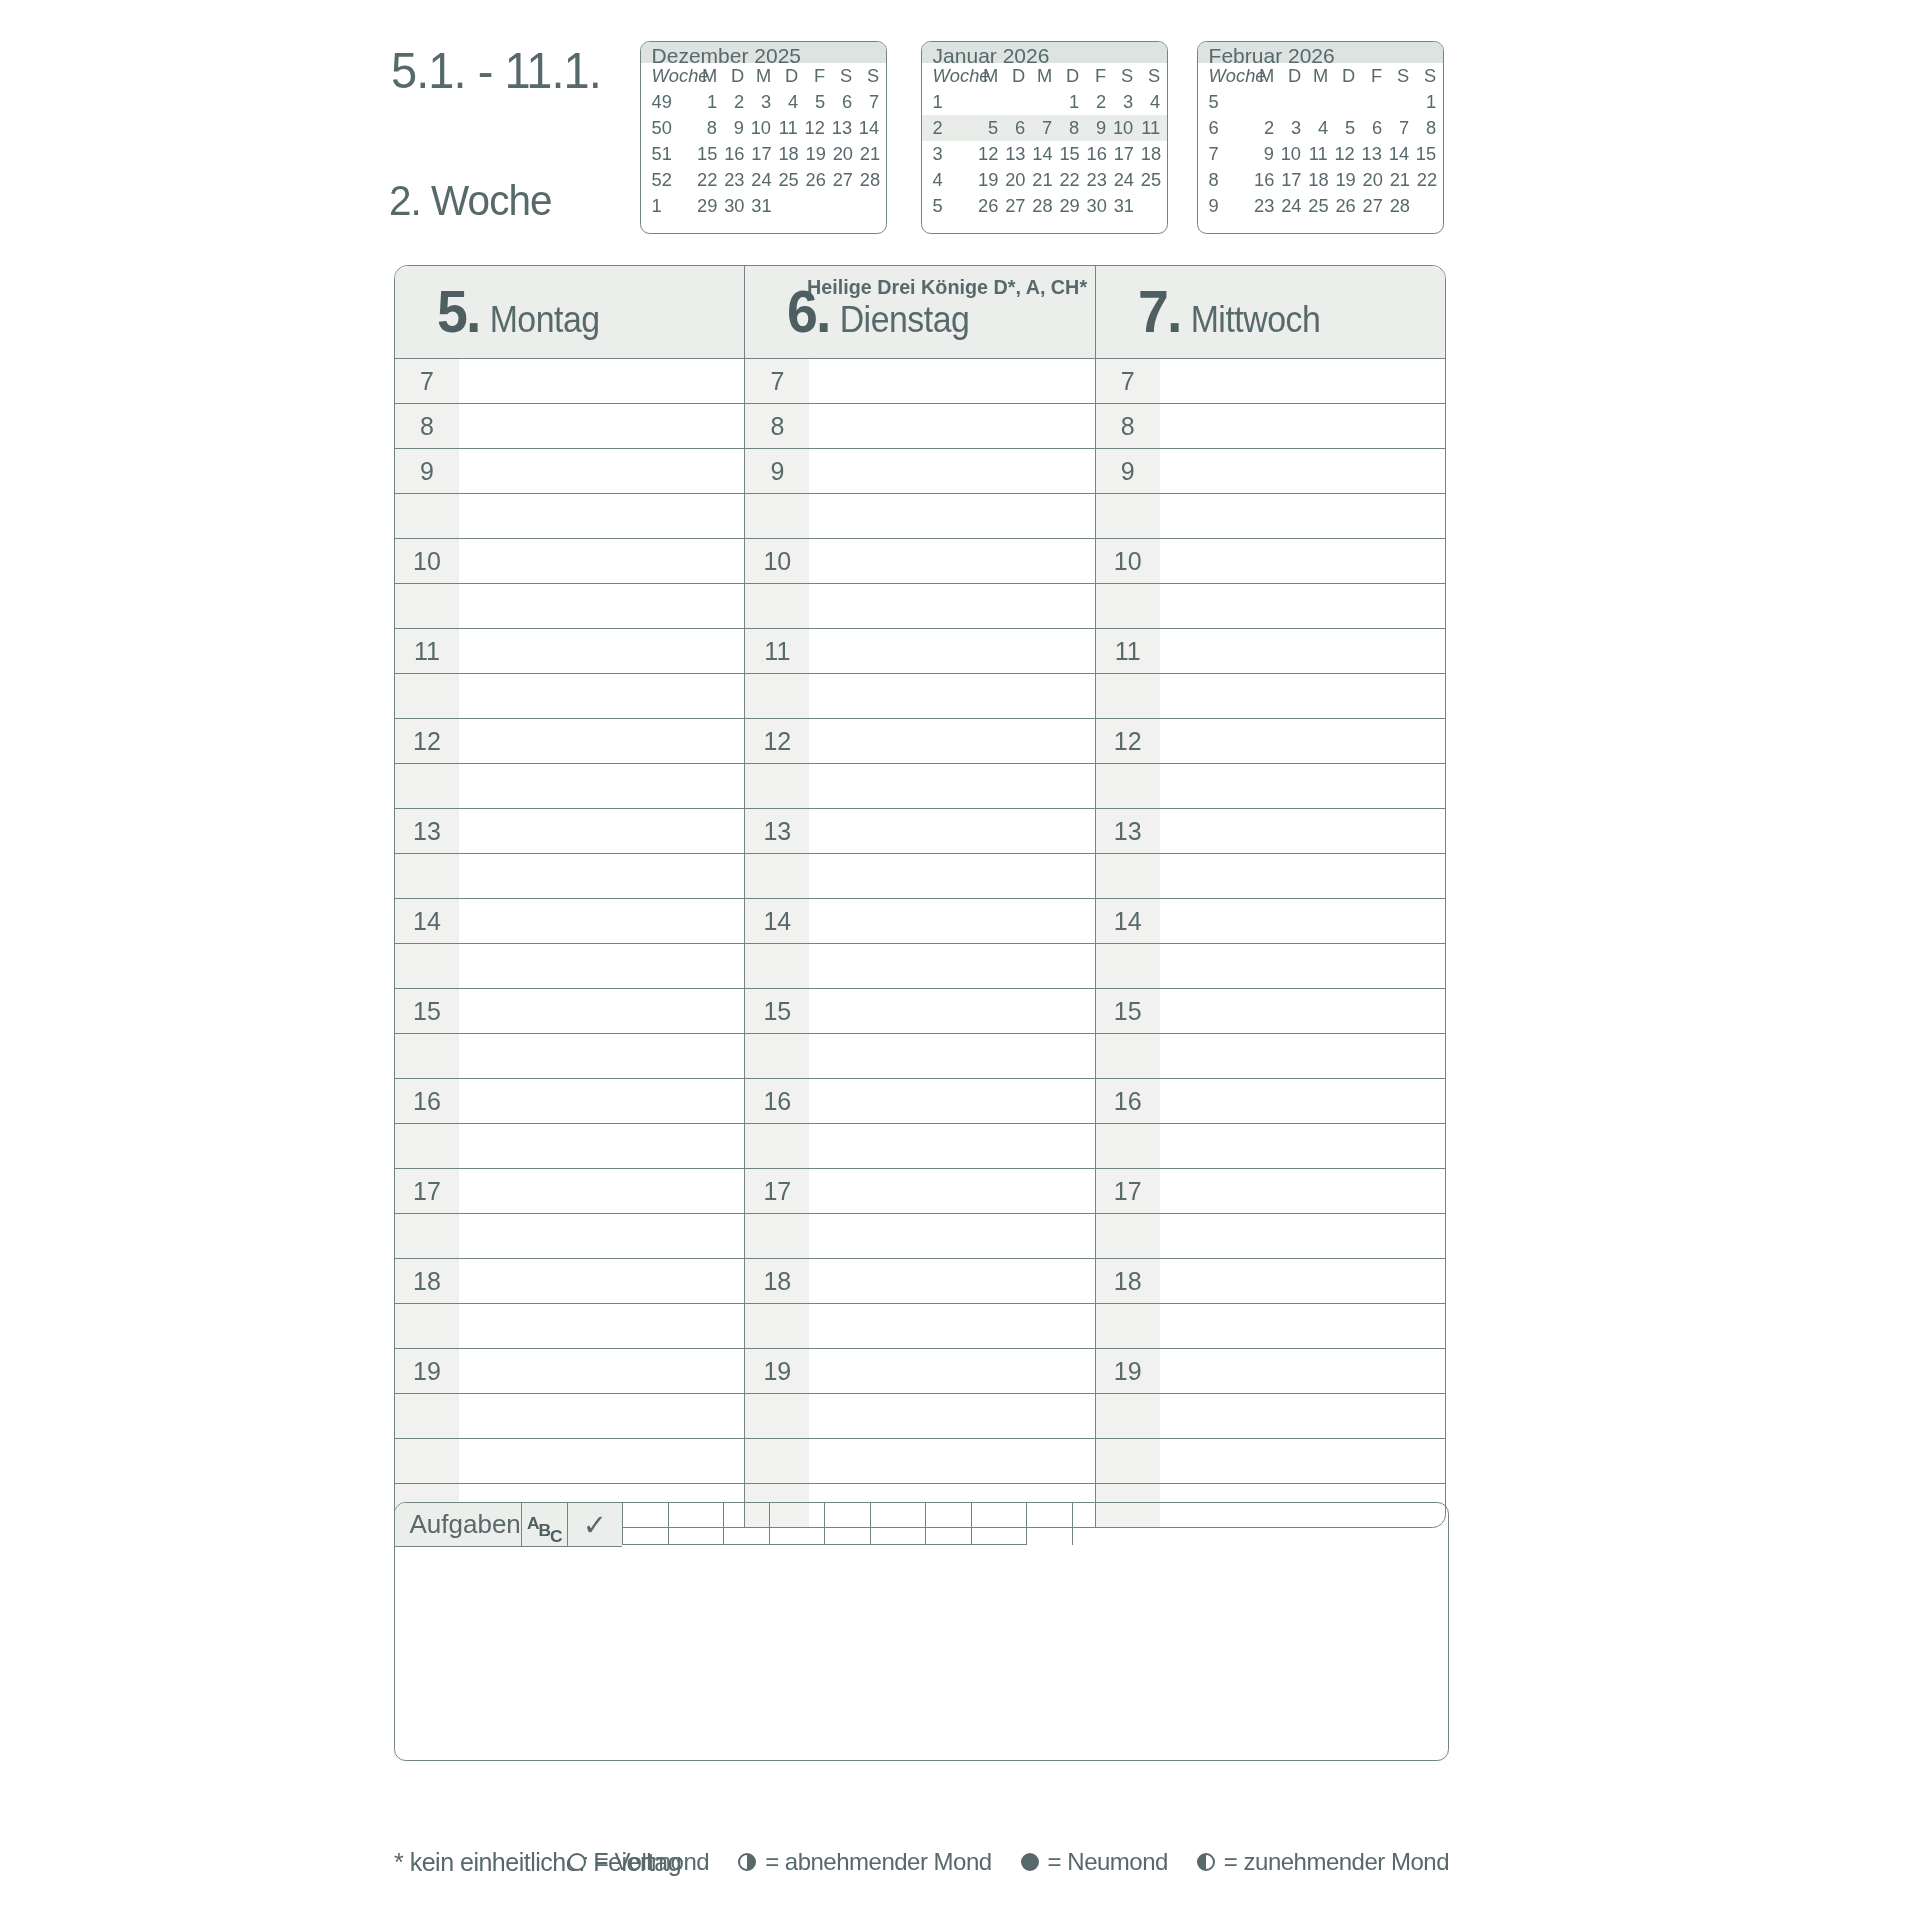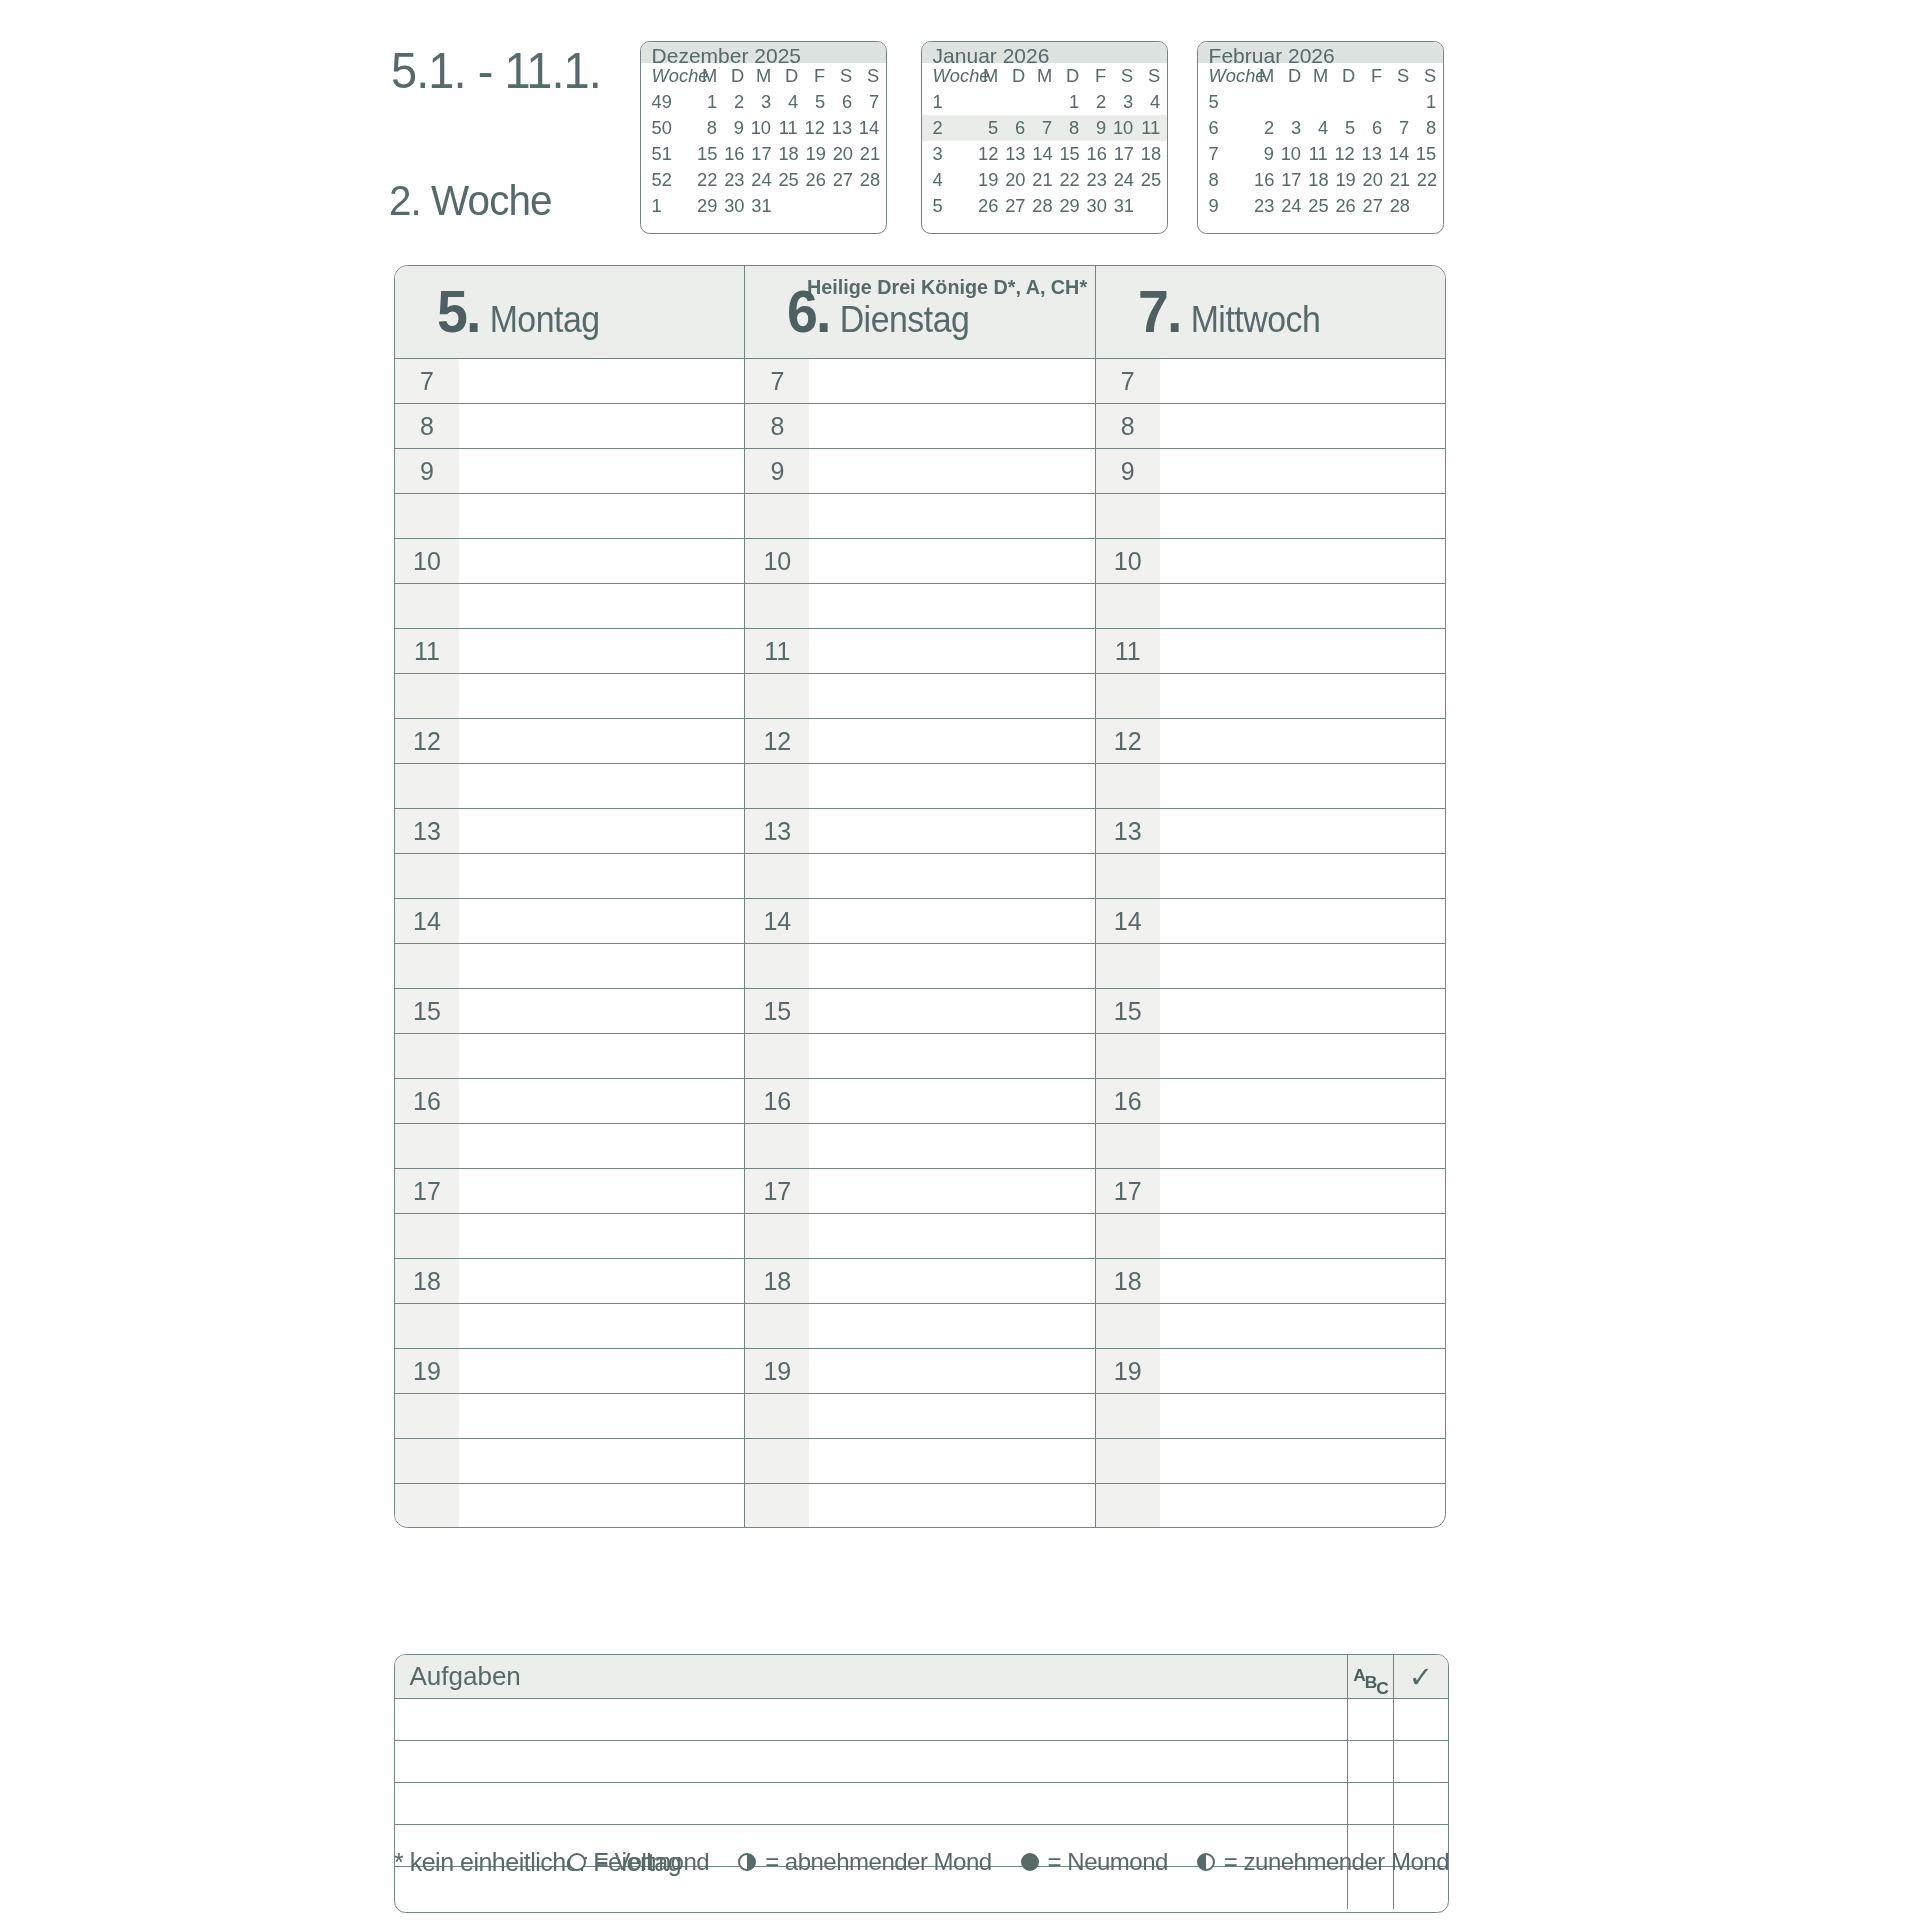"Aufgaben" .tasks { flex-direction: column -> row; top: 1654px -> 1502px }
